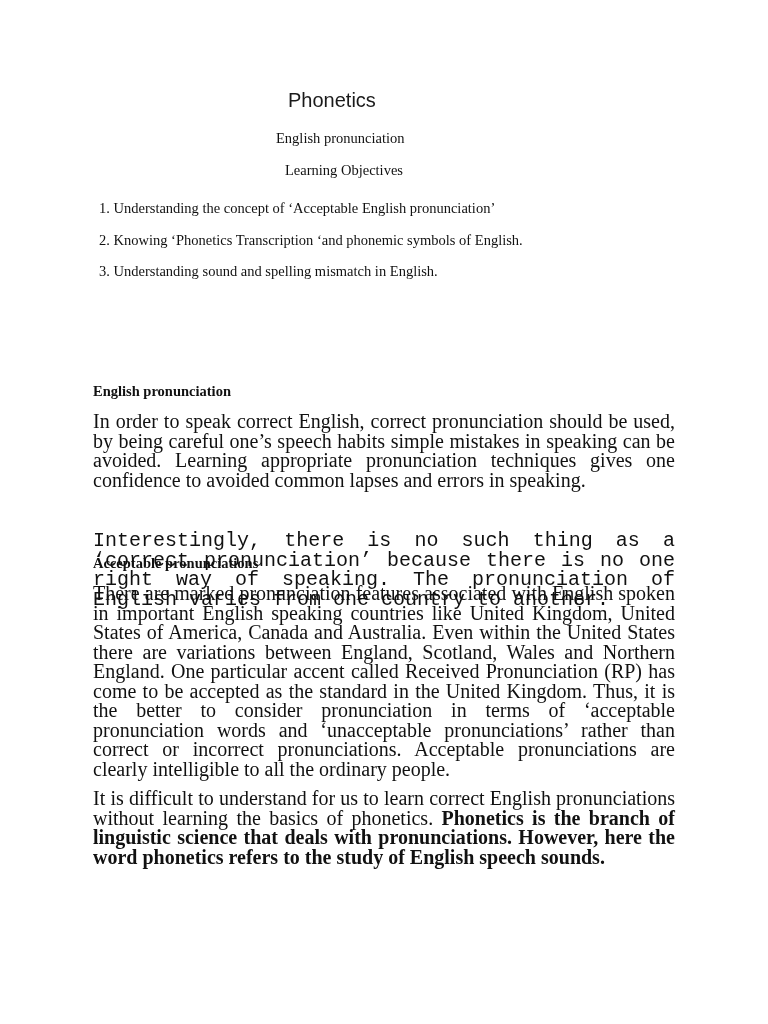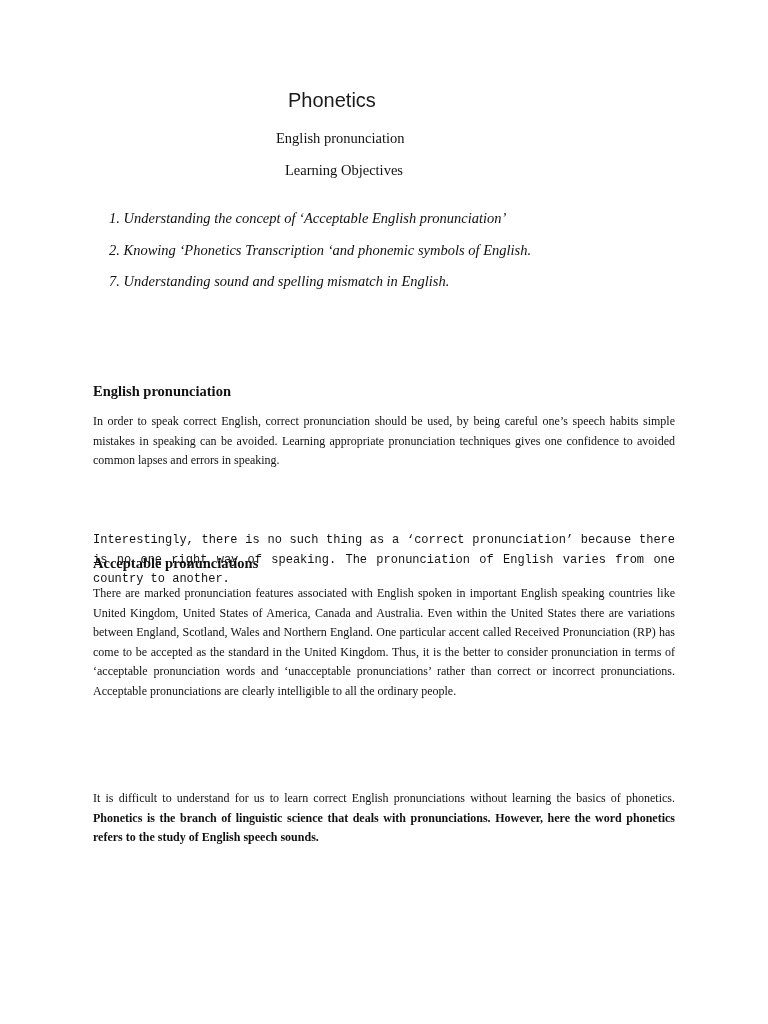"1. Understanding the concept of" .objectives { font-style: italic -> none; margin: 16px -> 6px }
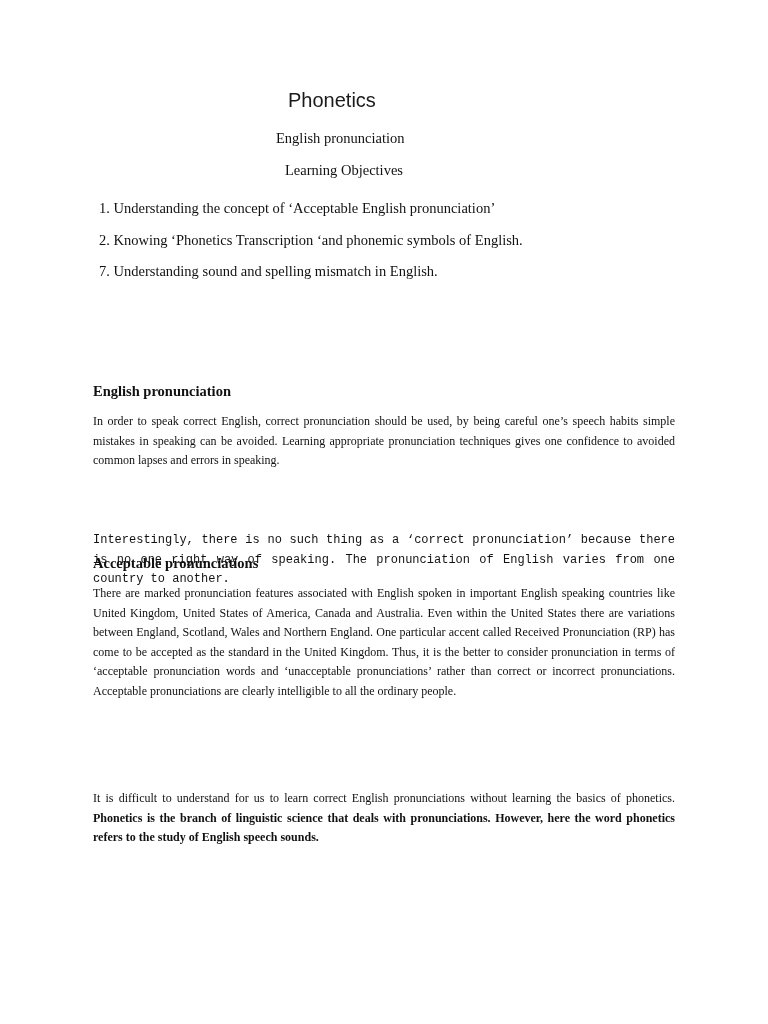"7. Understanding sound and spelling" li { text: 7 -> 3 }
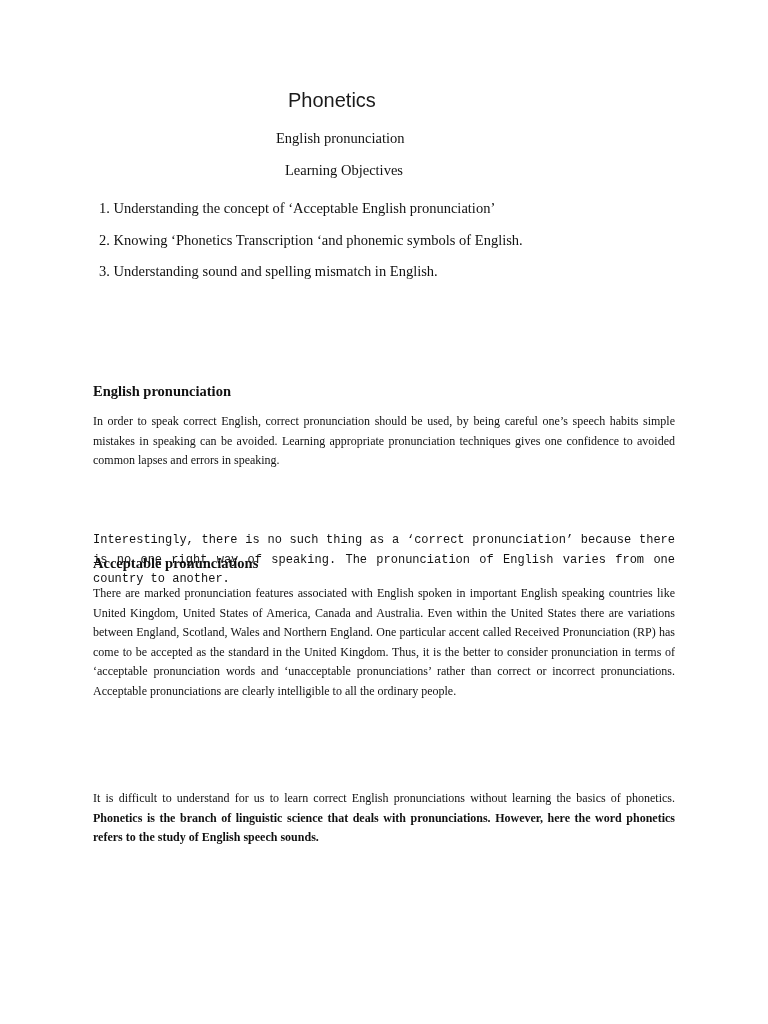"In order to speak correct" .para { font-size: 12px -> 20px }
